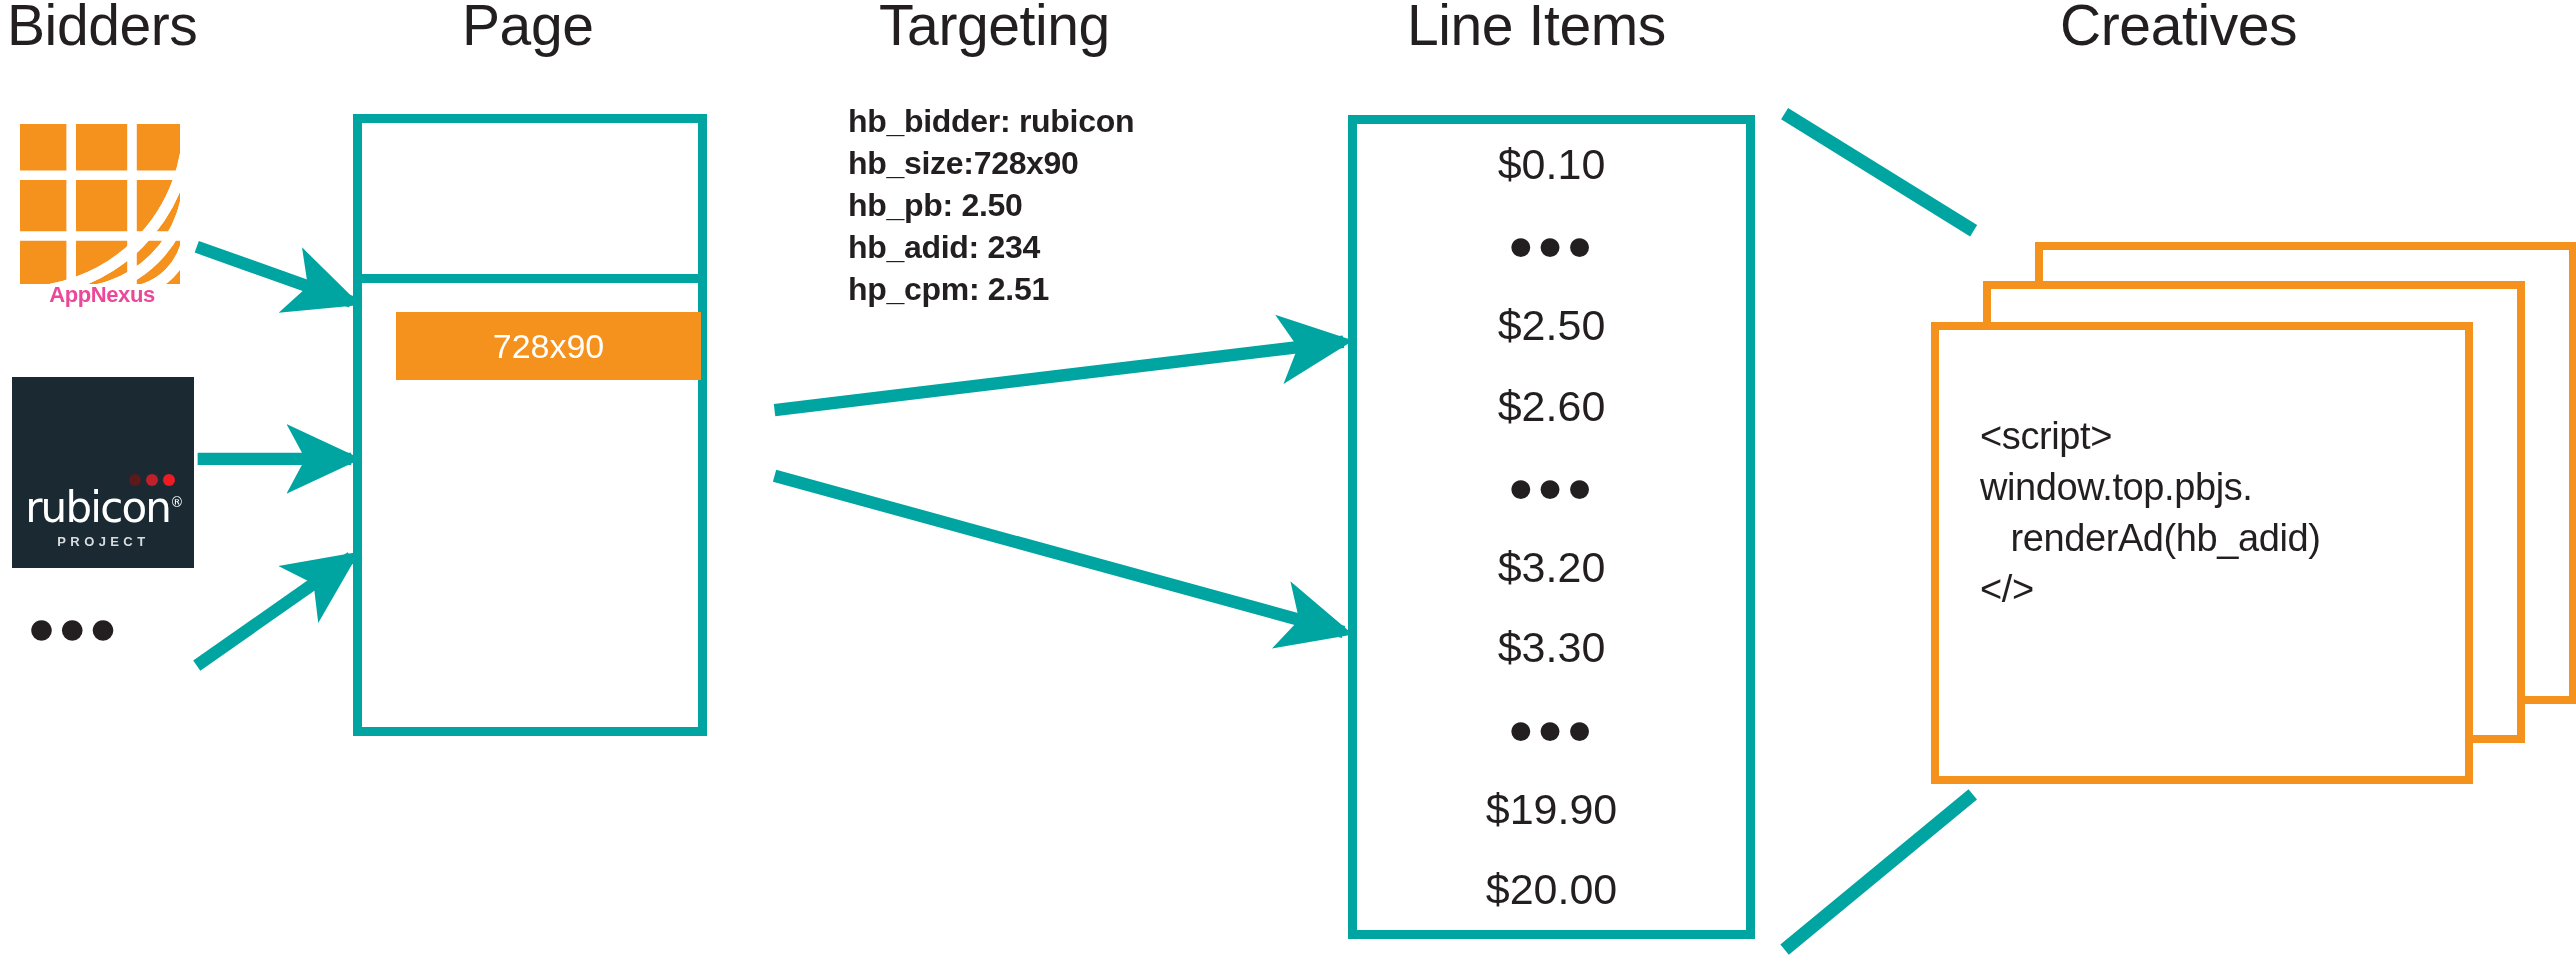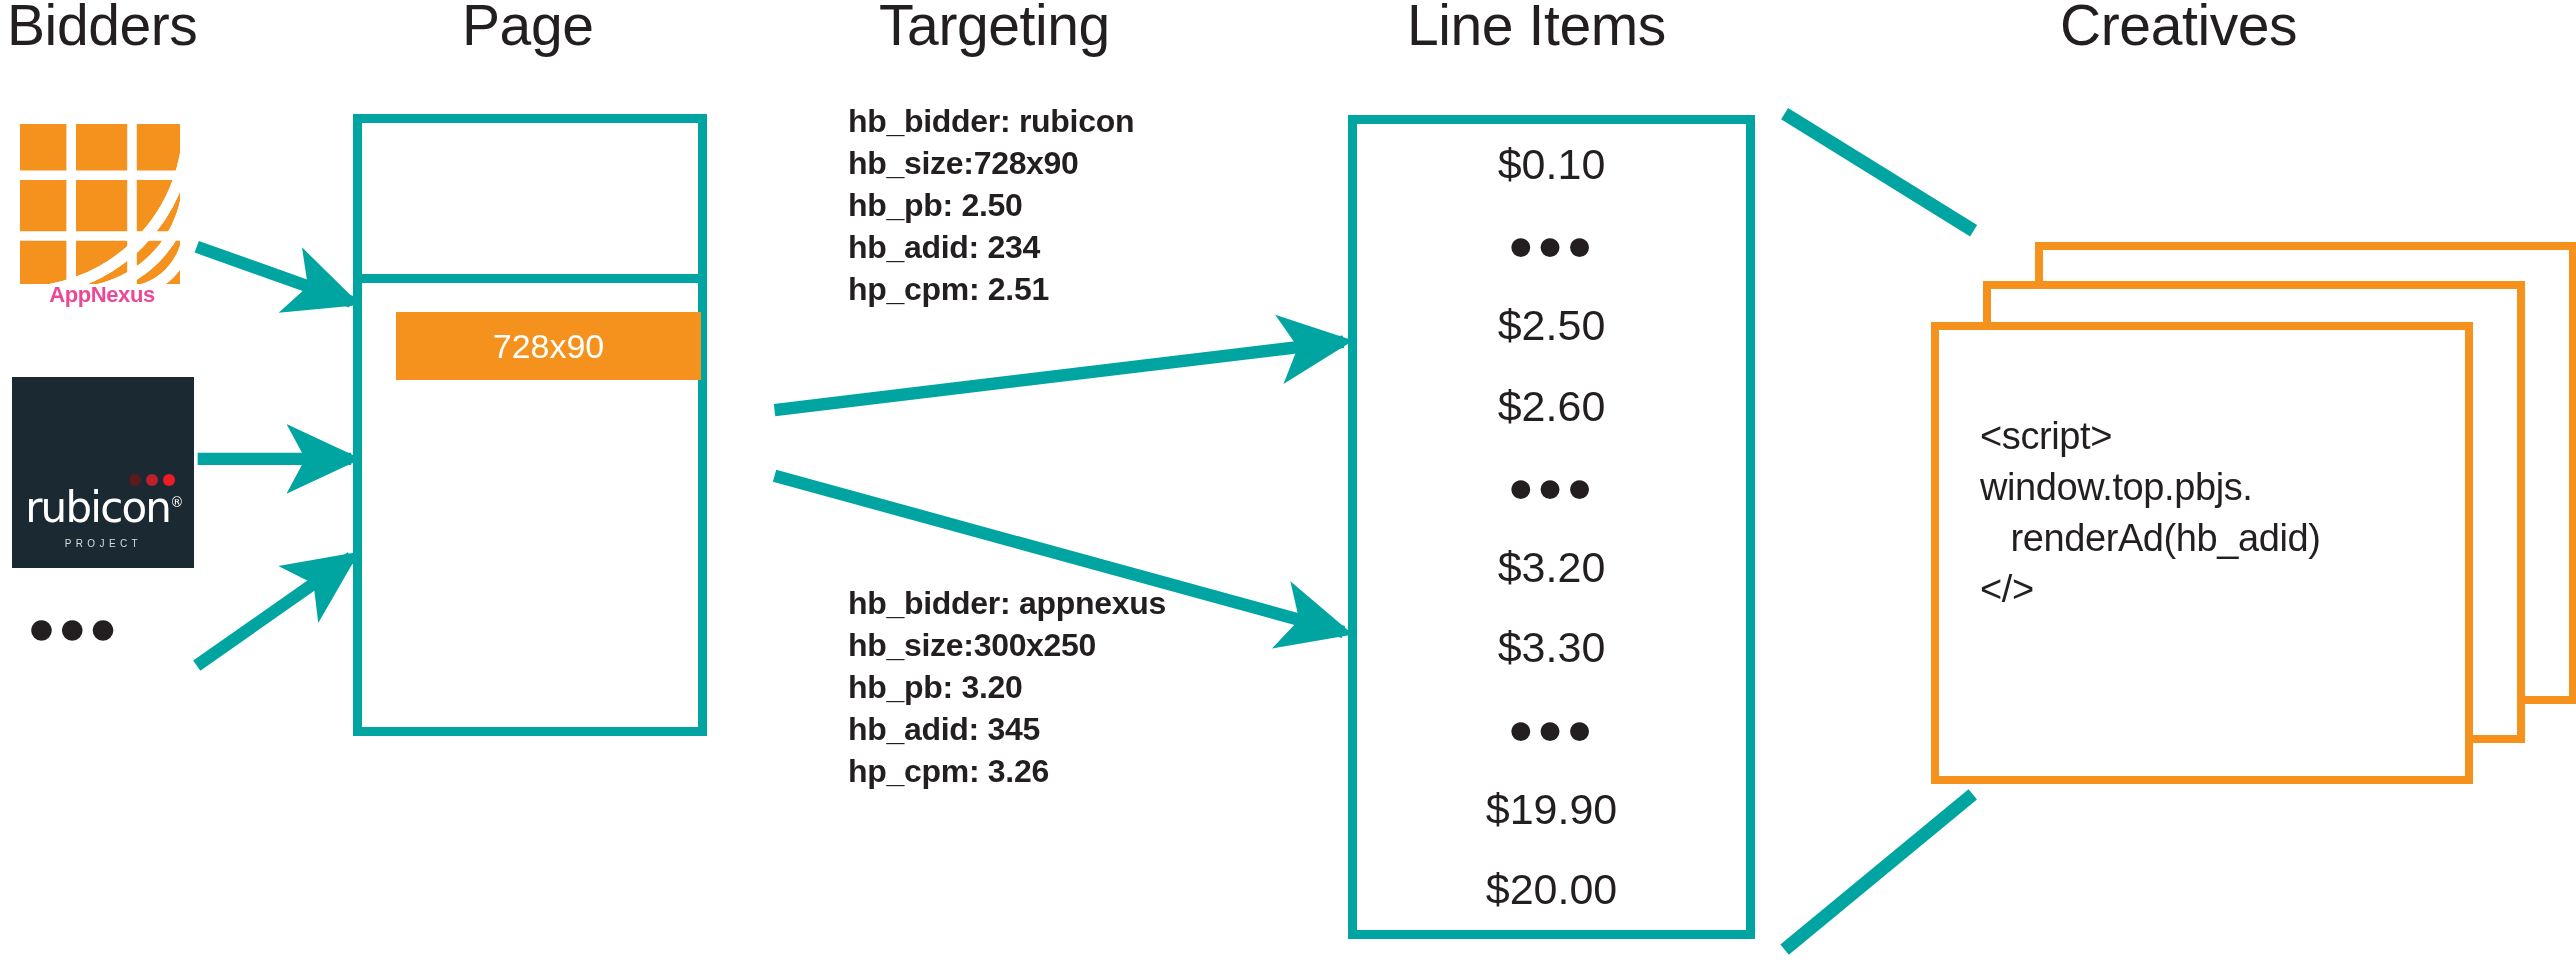"PROJECT" .rubicon-sub { font-size: 10px -> 13px; font-weight: 400 -> 700 }
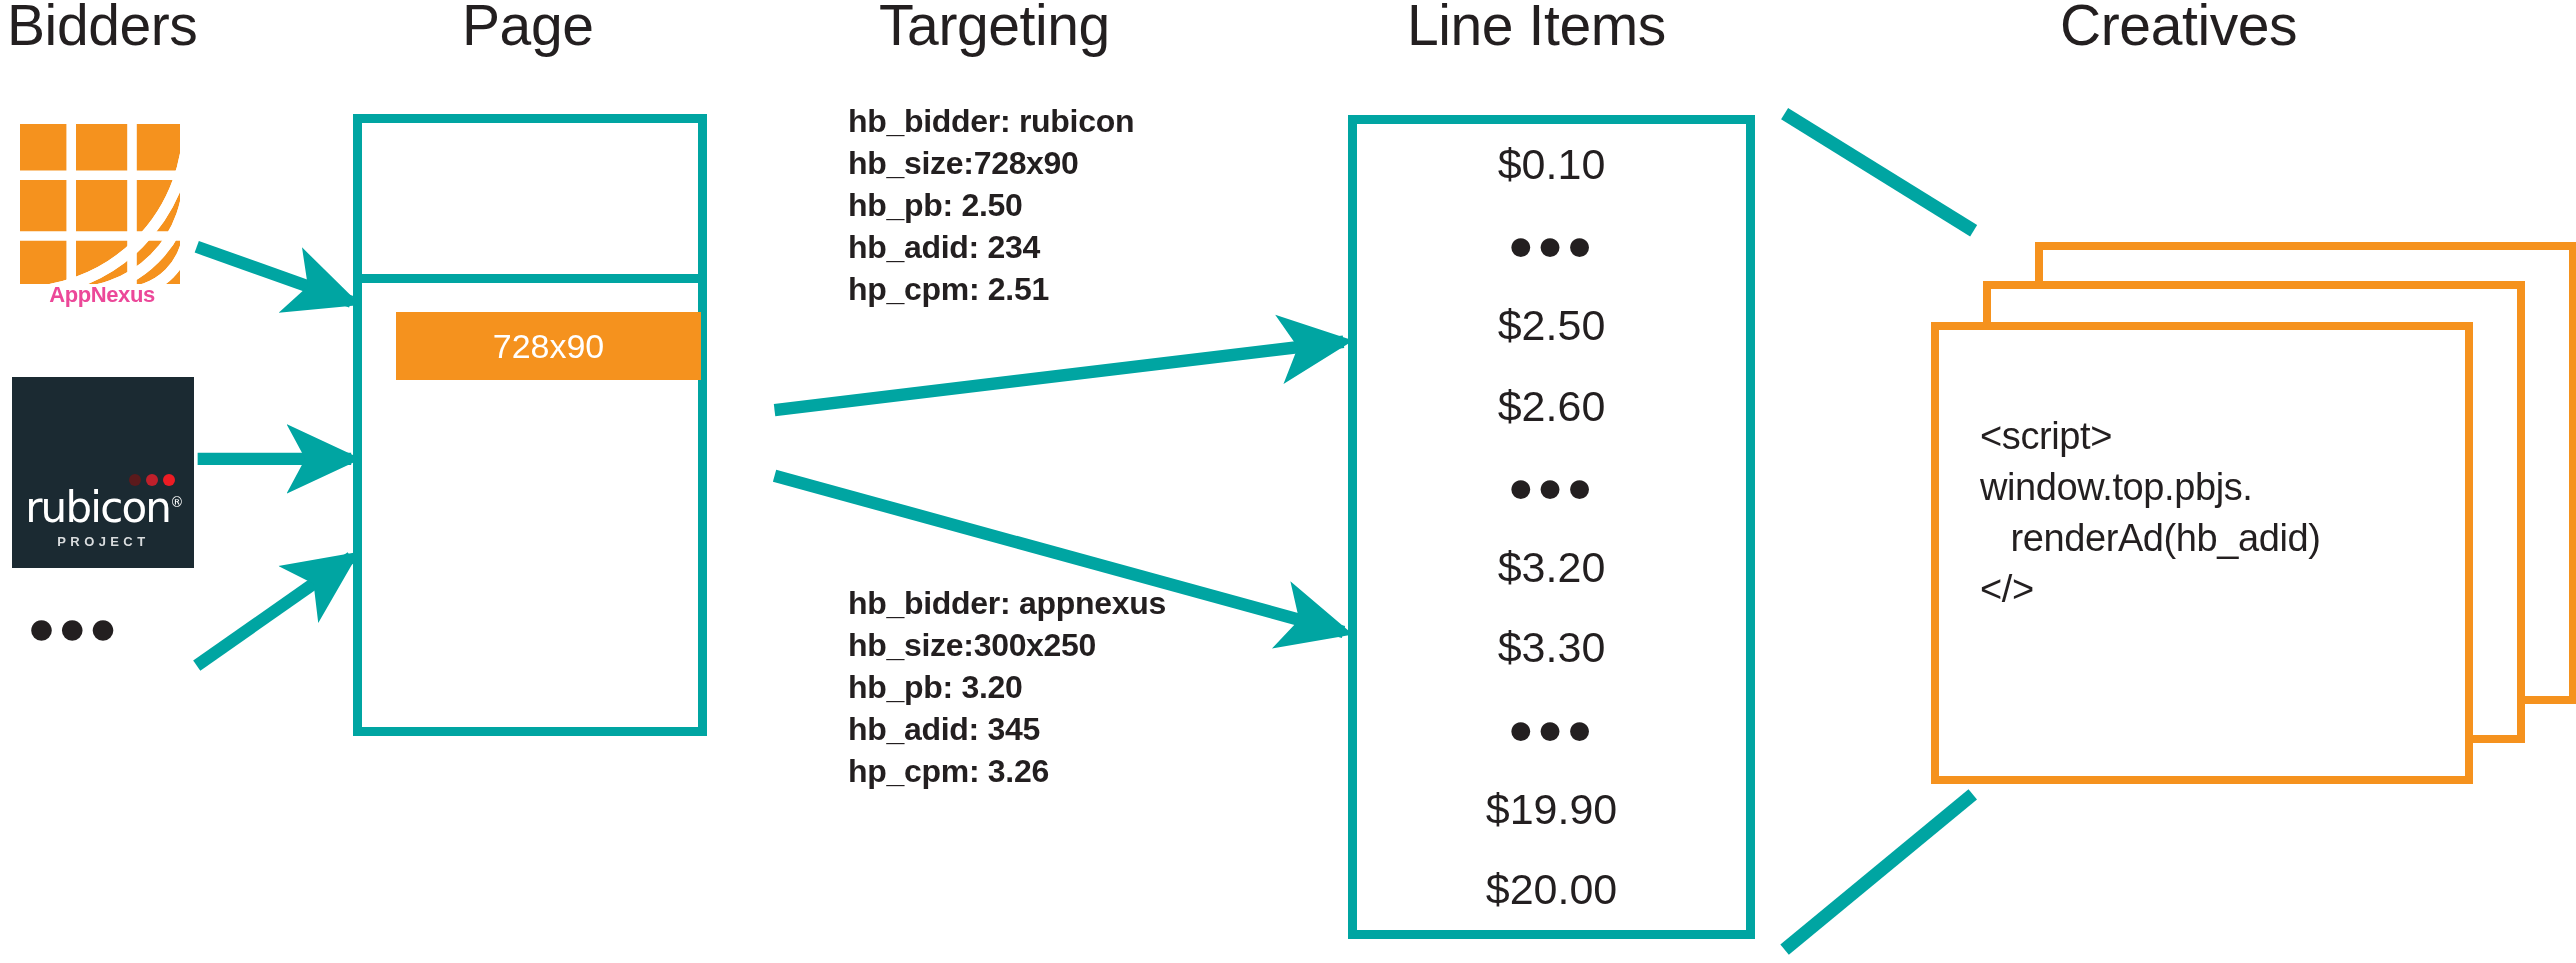"hb_bidder: appnexus" div.targeting { html: <div>hb_bidder: appnexus hb_size:300x250 hb_pb: 3.20 hb_adid: 345 hp_cpm: 3.26</div> -> none }
